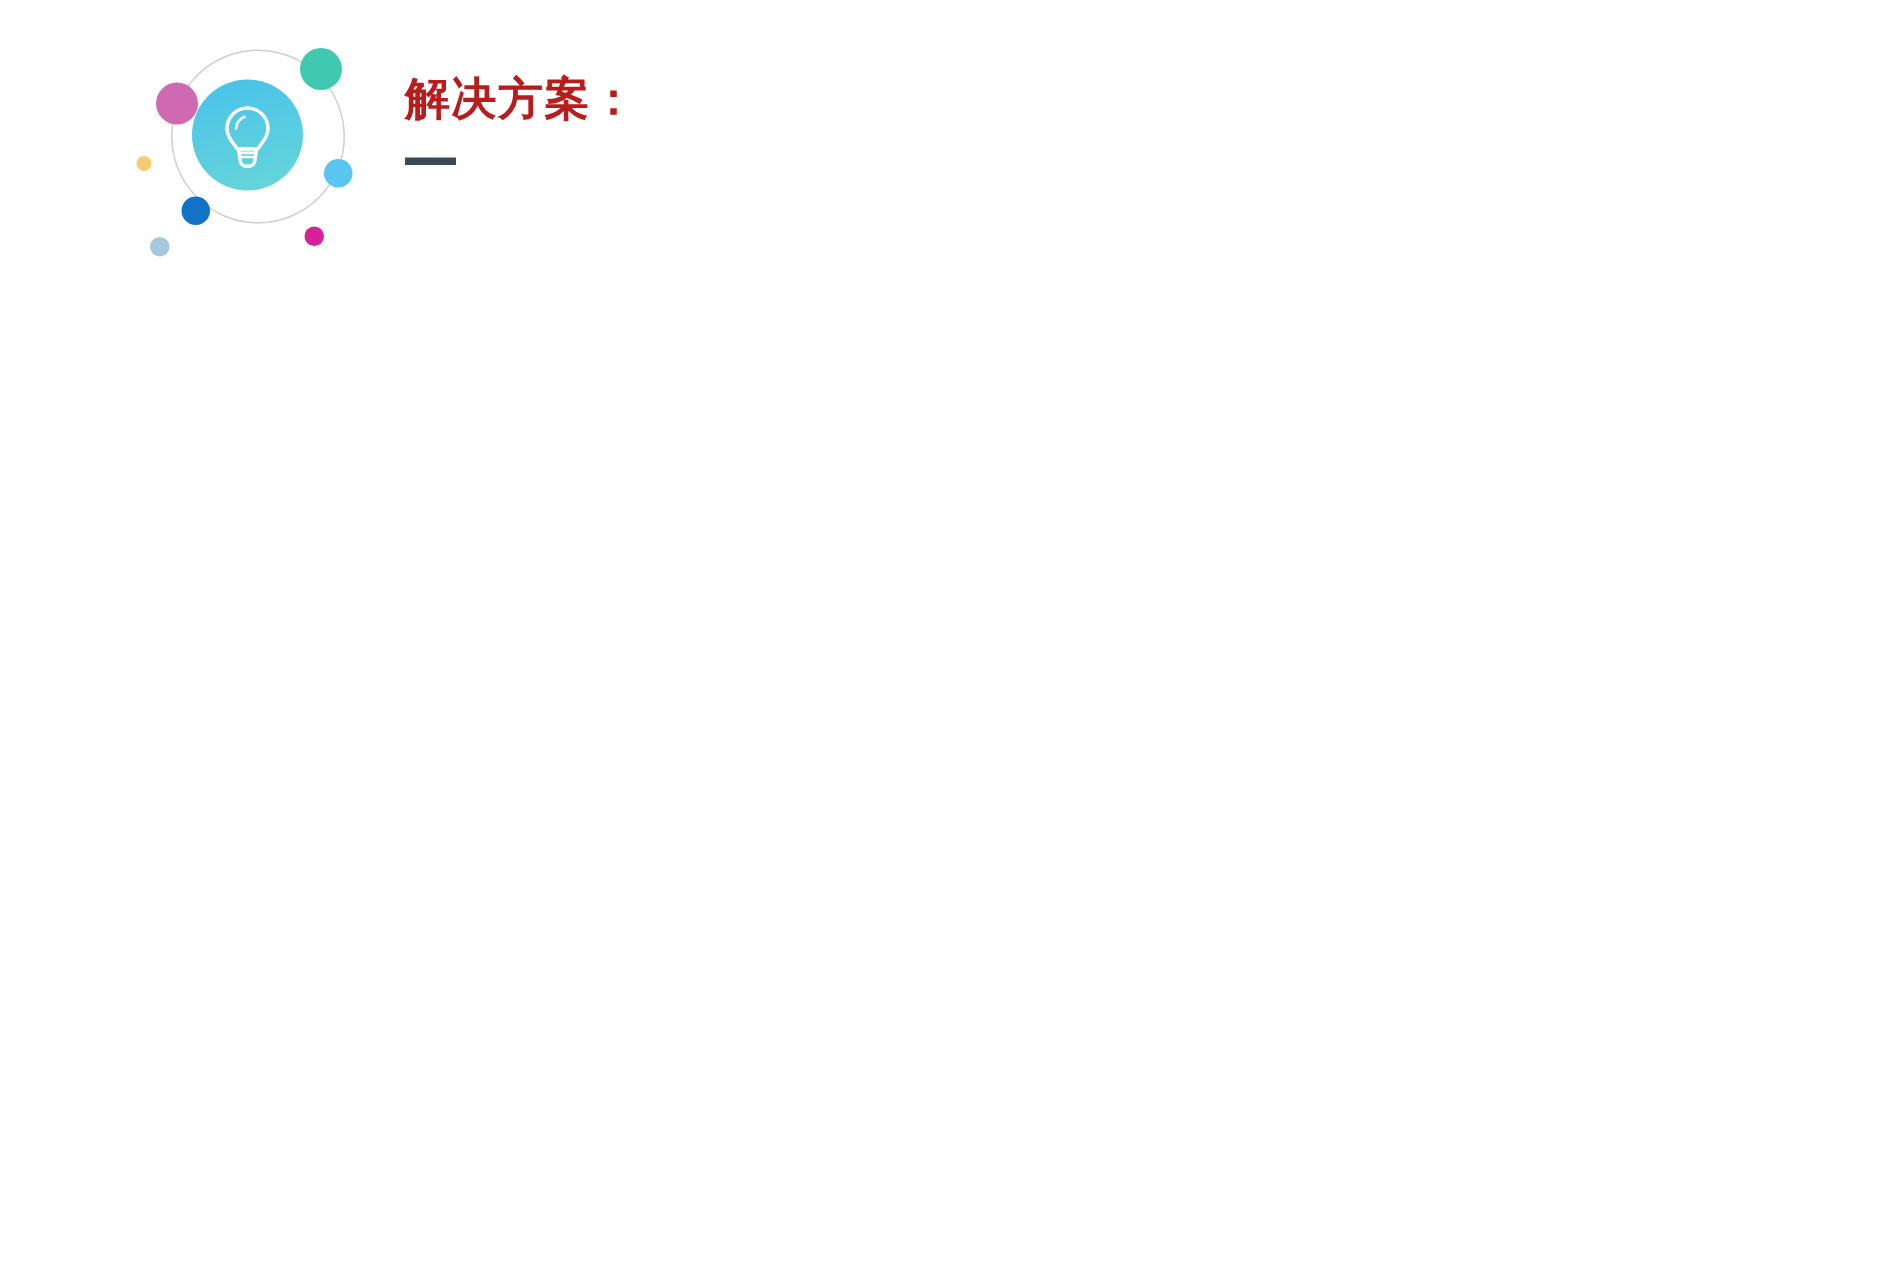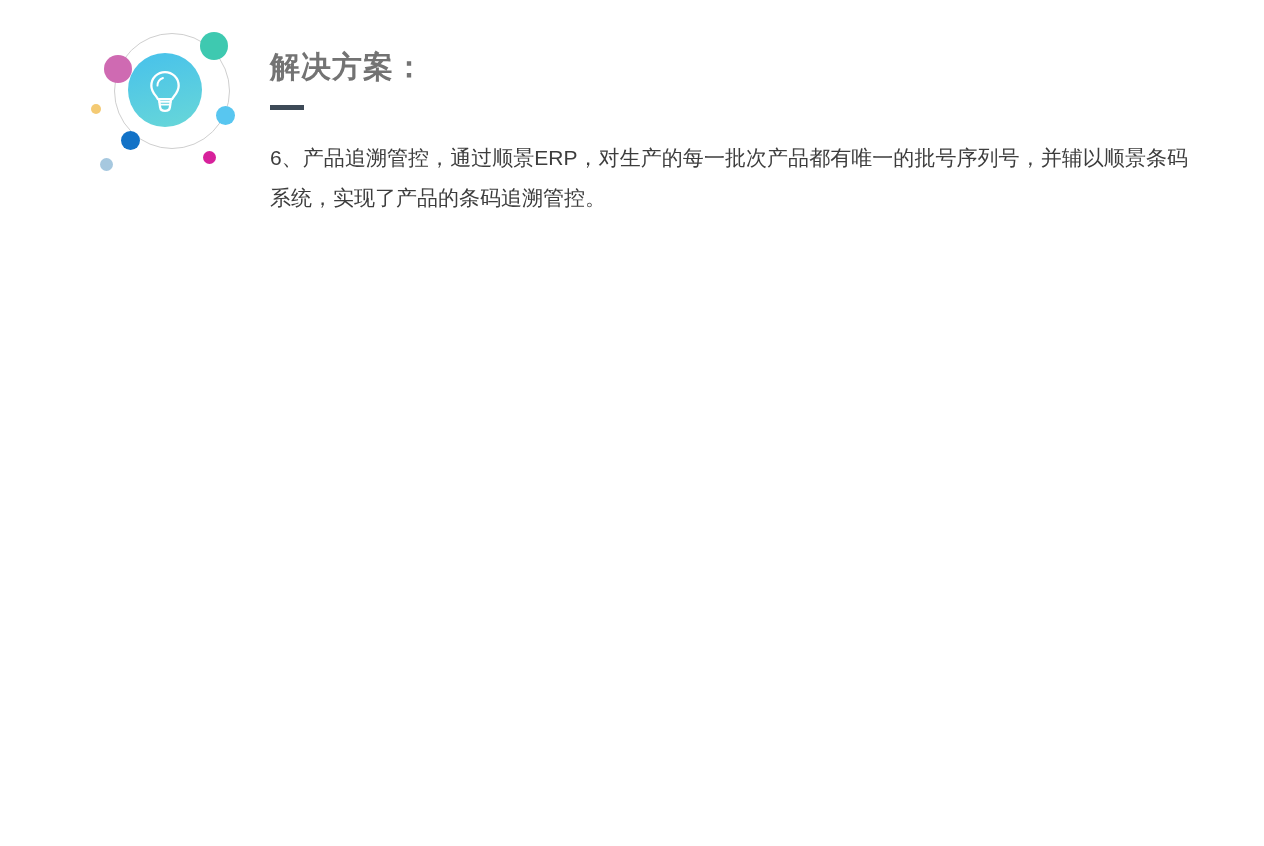"解决方案：" .page-title { color: #737373 -> #b91c1c }
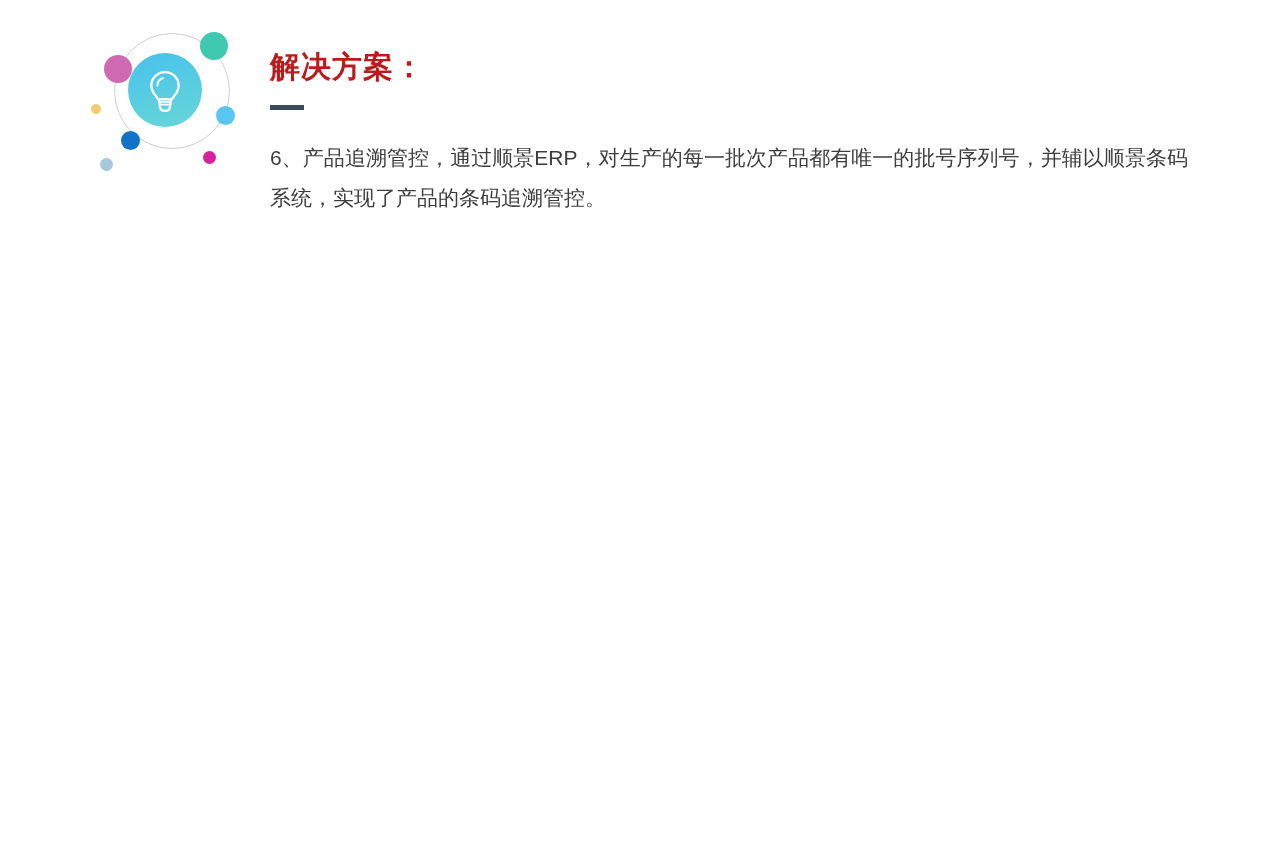"6、产品追溯管控，通过顺景ERP，对生产的每一批次产品都有唯一的批号序列号，并辅" p { html: <p>6、产品追溯管控，通过顺景ERP，对生产的每一批次产品都有唯一的批号序列号，并辅以顺景条码系统，实现了产品的条码追溯管控。</p> -> none }
